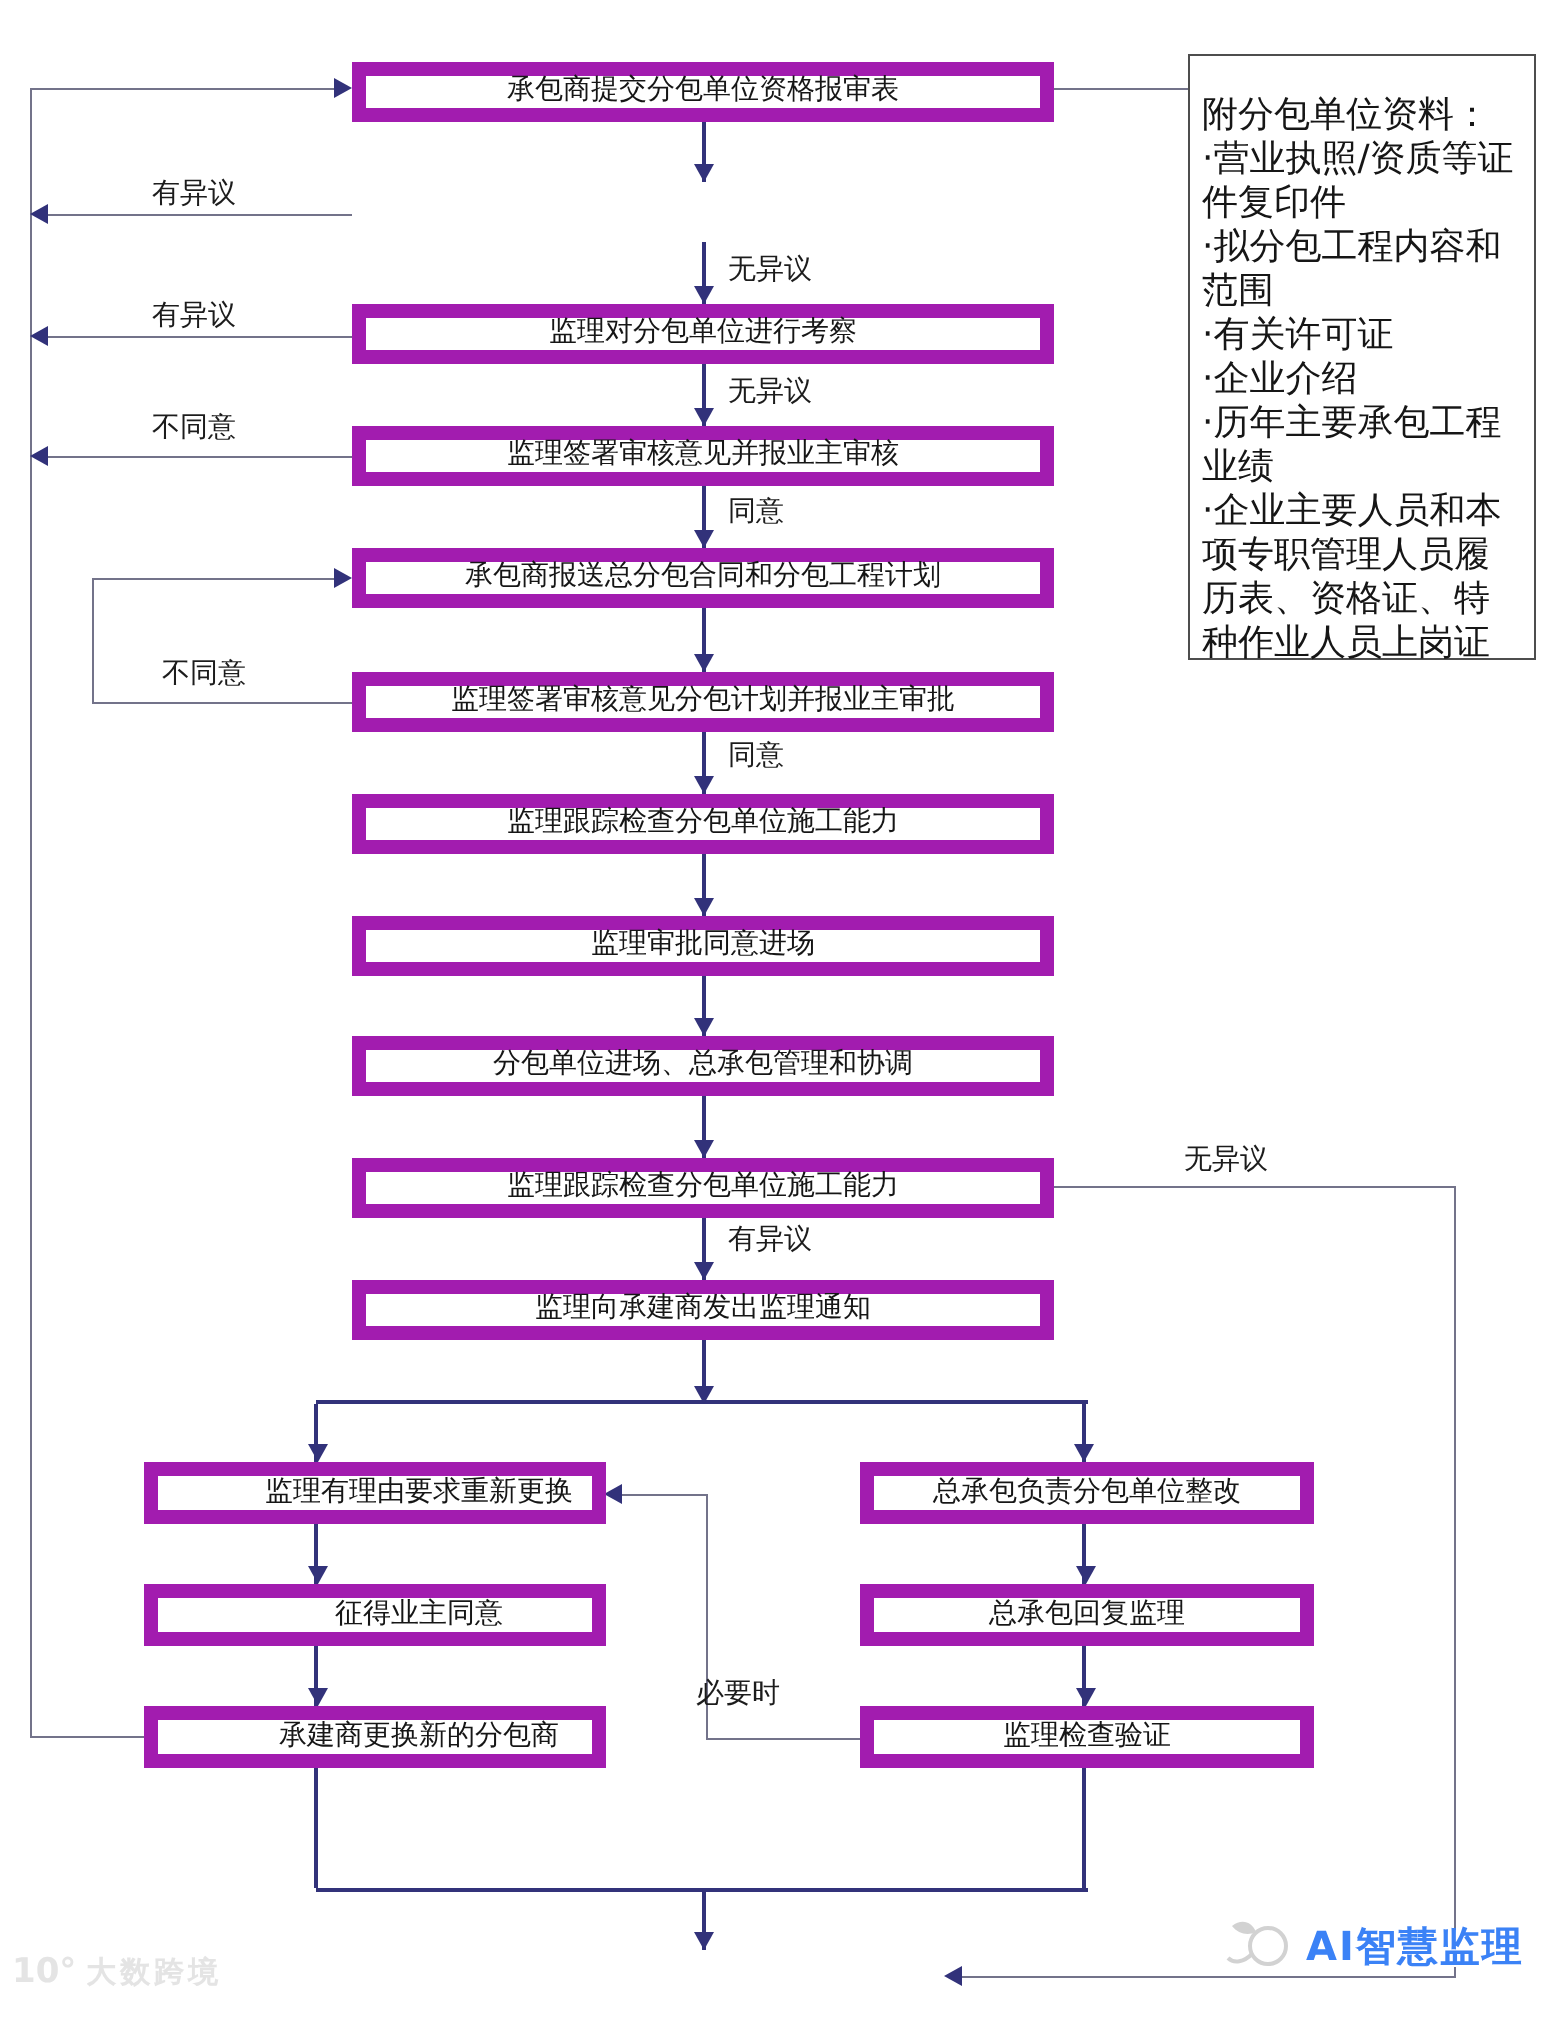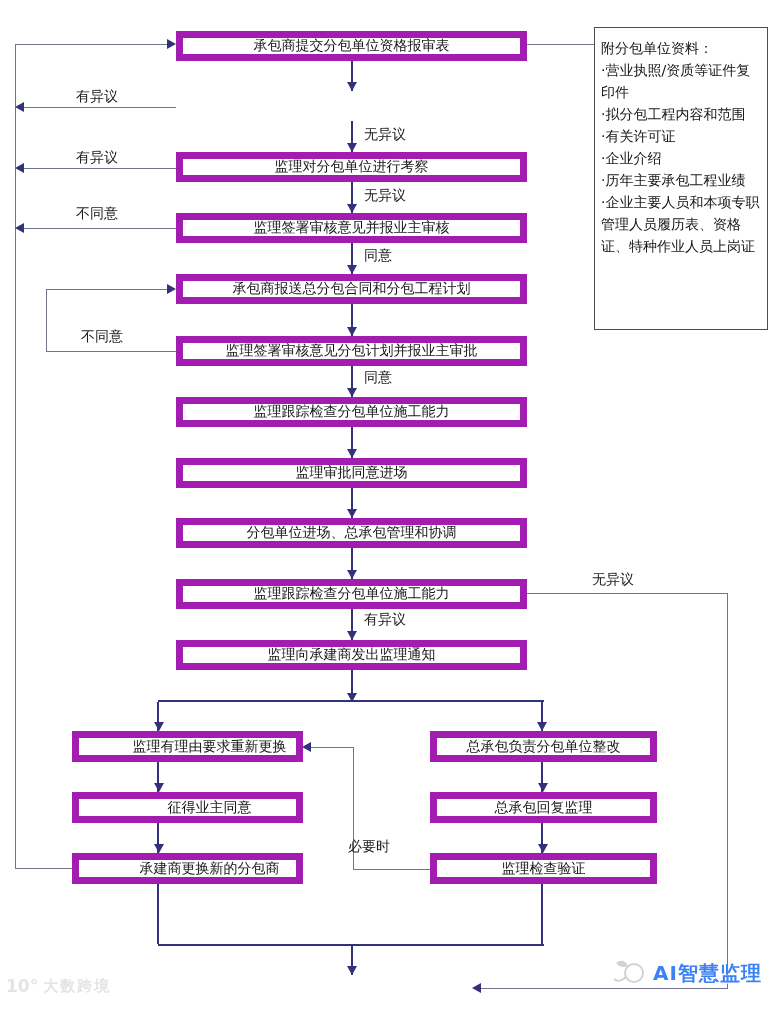"附分包单位资料：" .note { font-size: 14px -> 18px; padding: 9px 6px -> 19px 6px }
